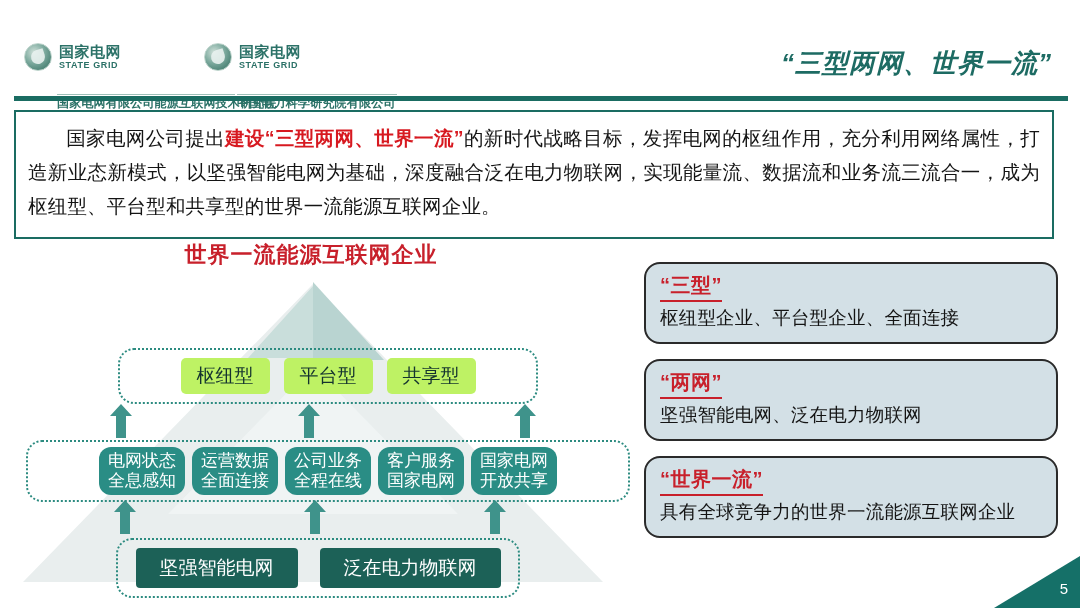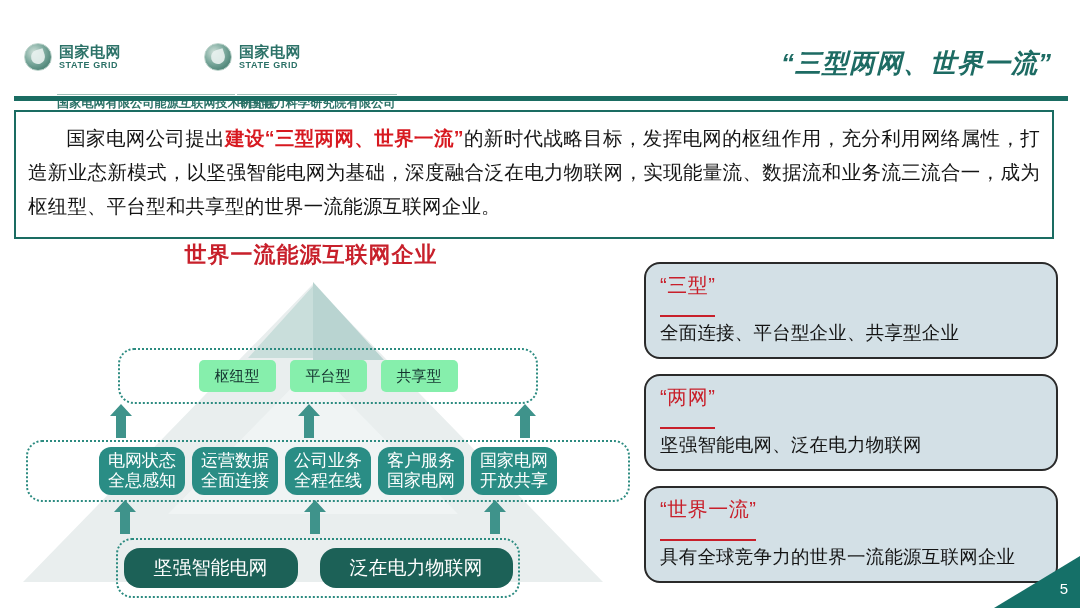"“三型”" .card-title { font-weight: normal -> bold; padding-bottom: 18px -> 3px }
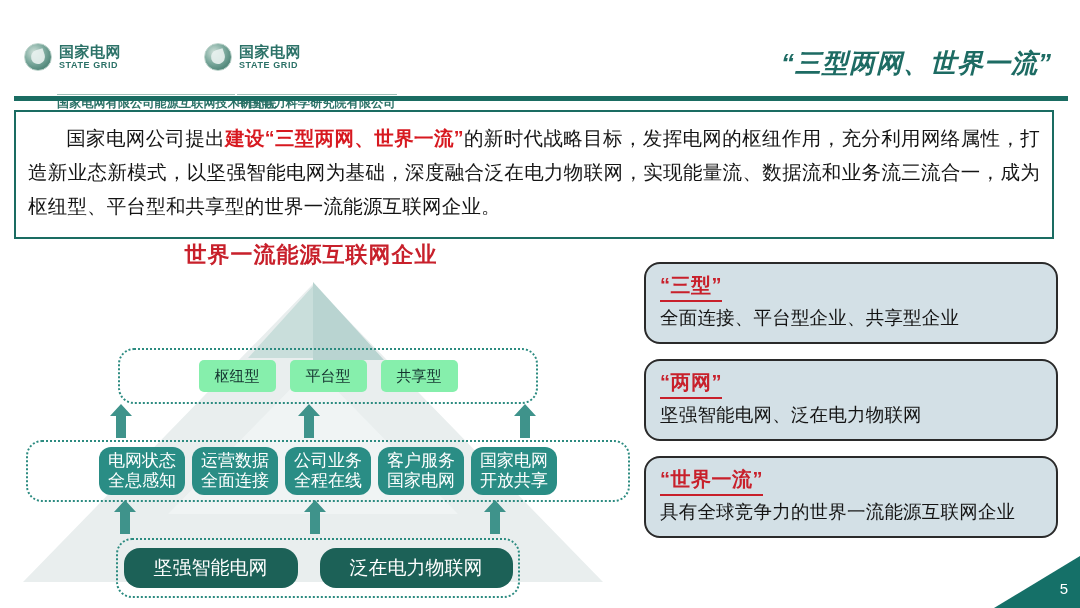"全面连接、平台型企业、共享型企业" div.card-body { text: 全面连接、平台型企业、共享型企业 -> 枢纽型企业、平台型企业、全面连接 }
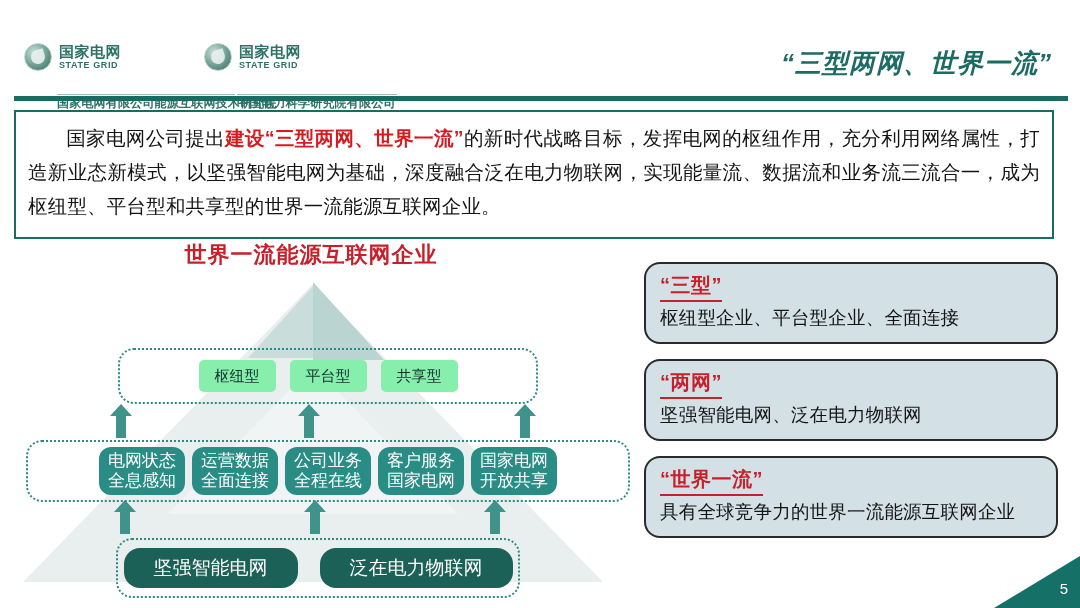"枢纽型" .chip-top { background: #86efac -> #bef264; font-size: 15px -> 19px }
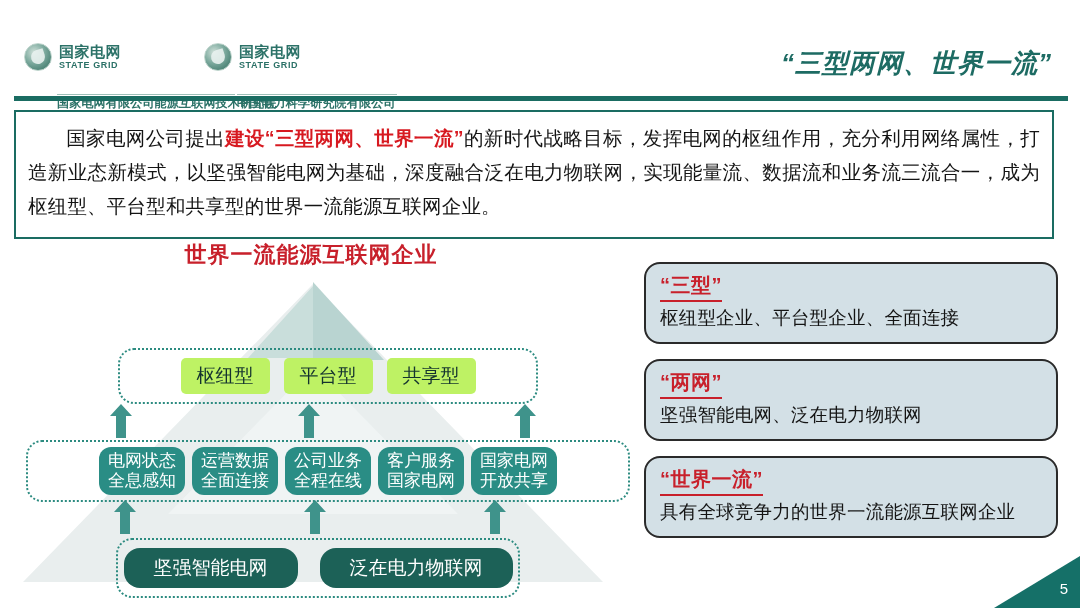"坚强智能电网" .chip-bot { border-radius: 16px -> 4px; padding: 9px 30px -> 9px 24px }
